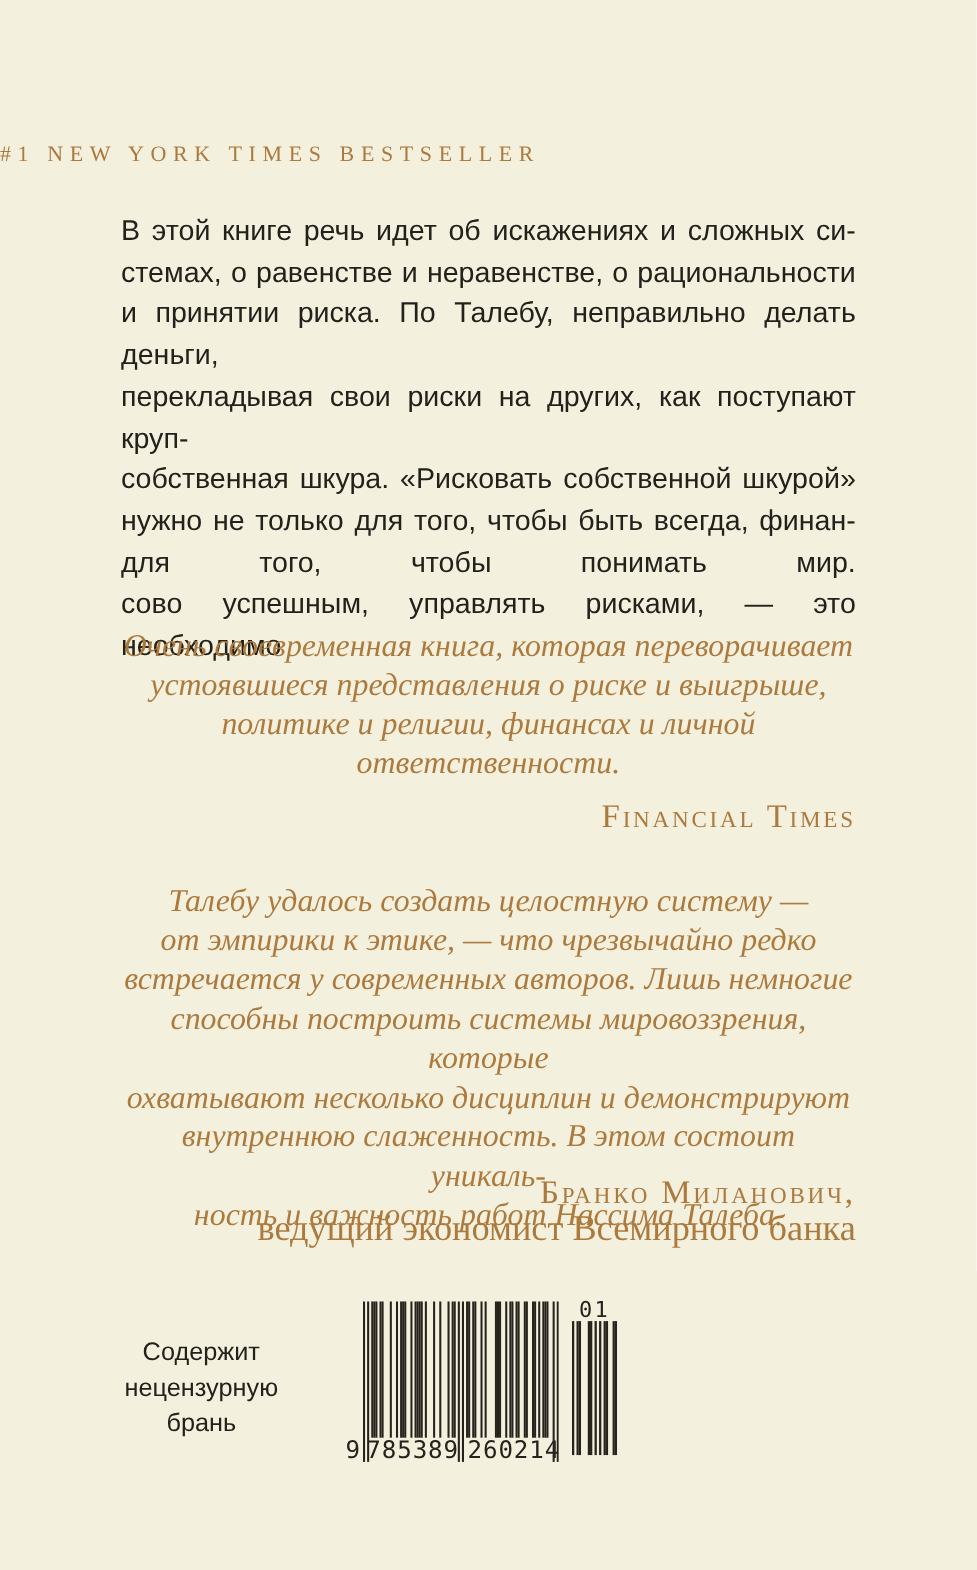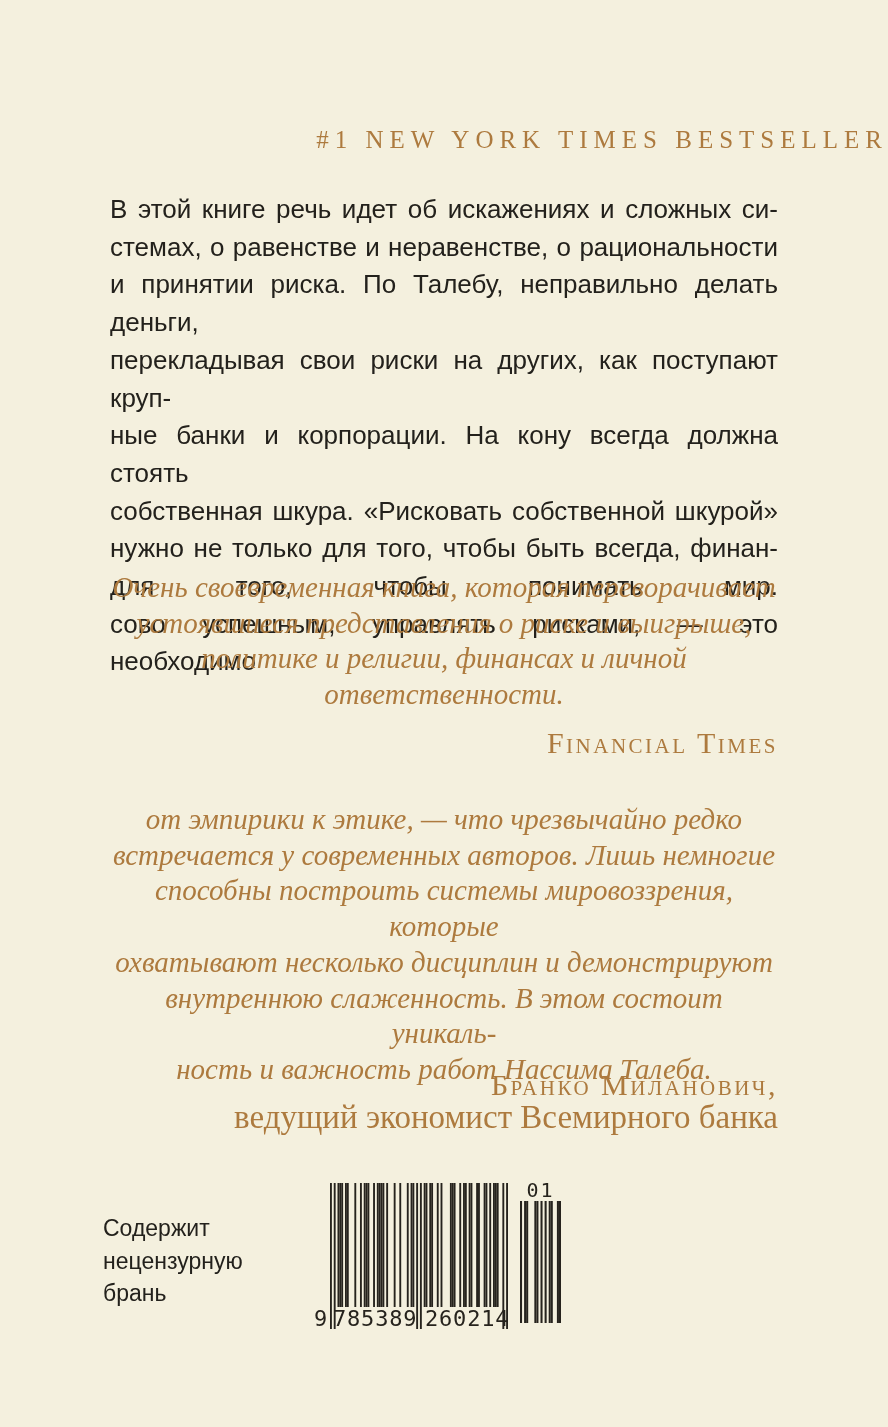"#1 NEW YORK TIMES BESTSELLER" .bestseller { font-size: 25px -> 20px; text-align: right -> left }
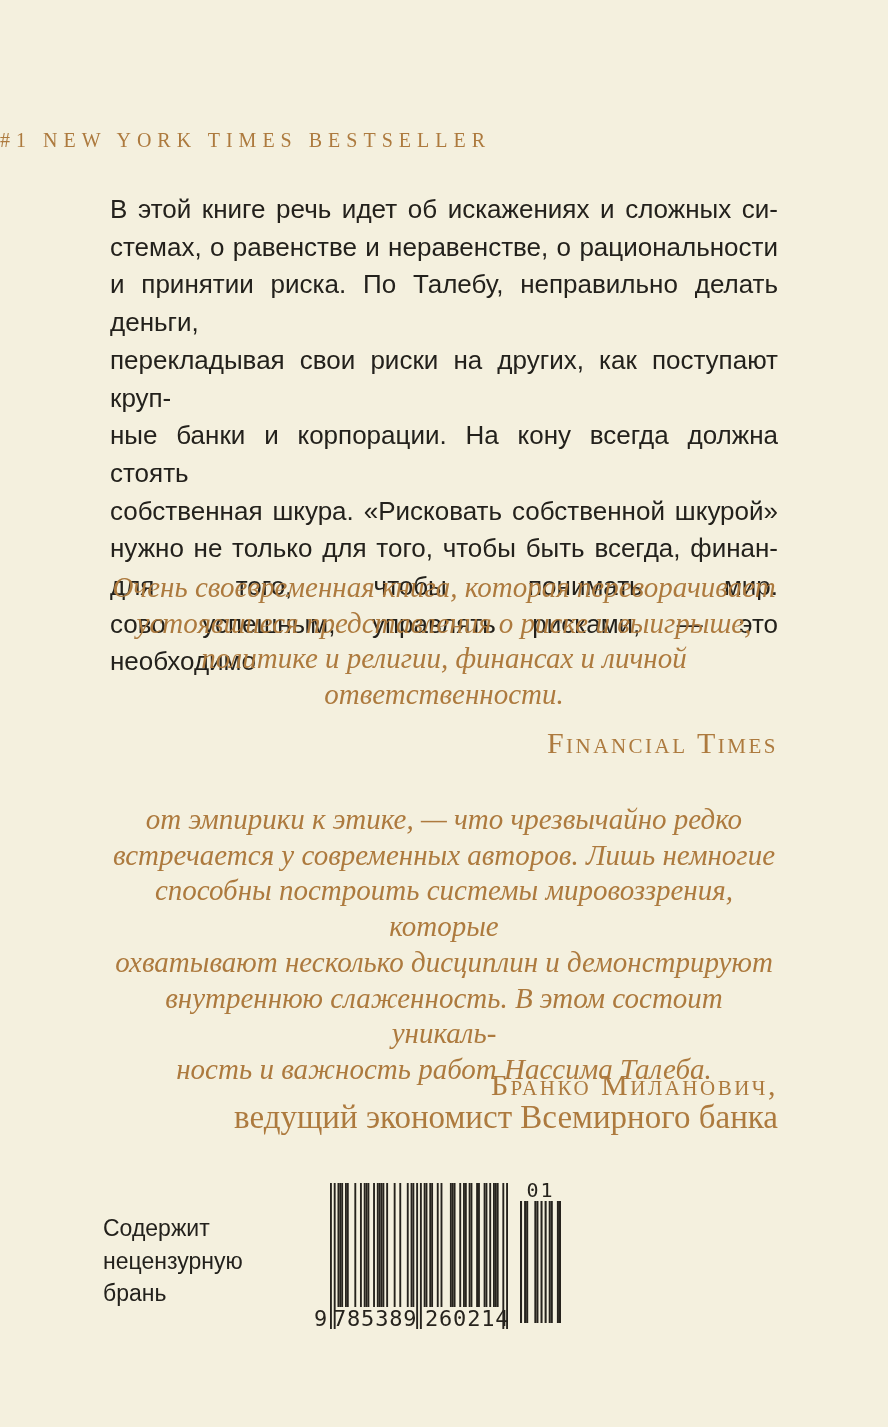"ные банки и корпорации. На" div.line { html: <div>ные банки и корпорации. На кону всегда должна стоять</div> -> none }
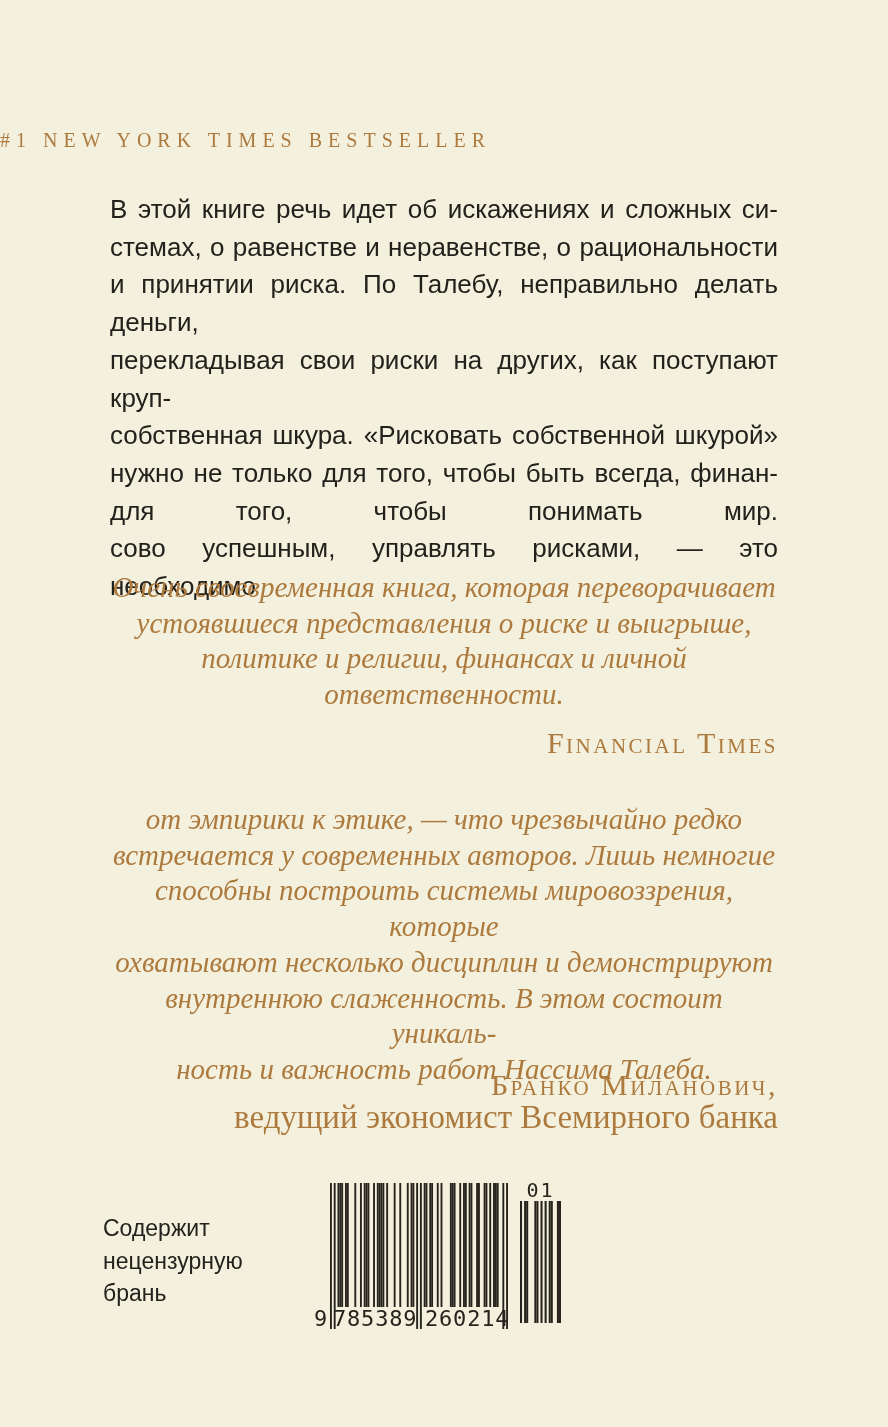"Талебу удалось создать целостную систему" div.qline { html: none -> <div>Талебу удалось создать целостную систему —</div> }
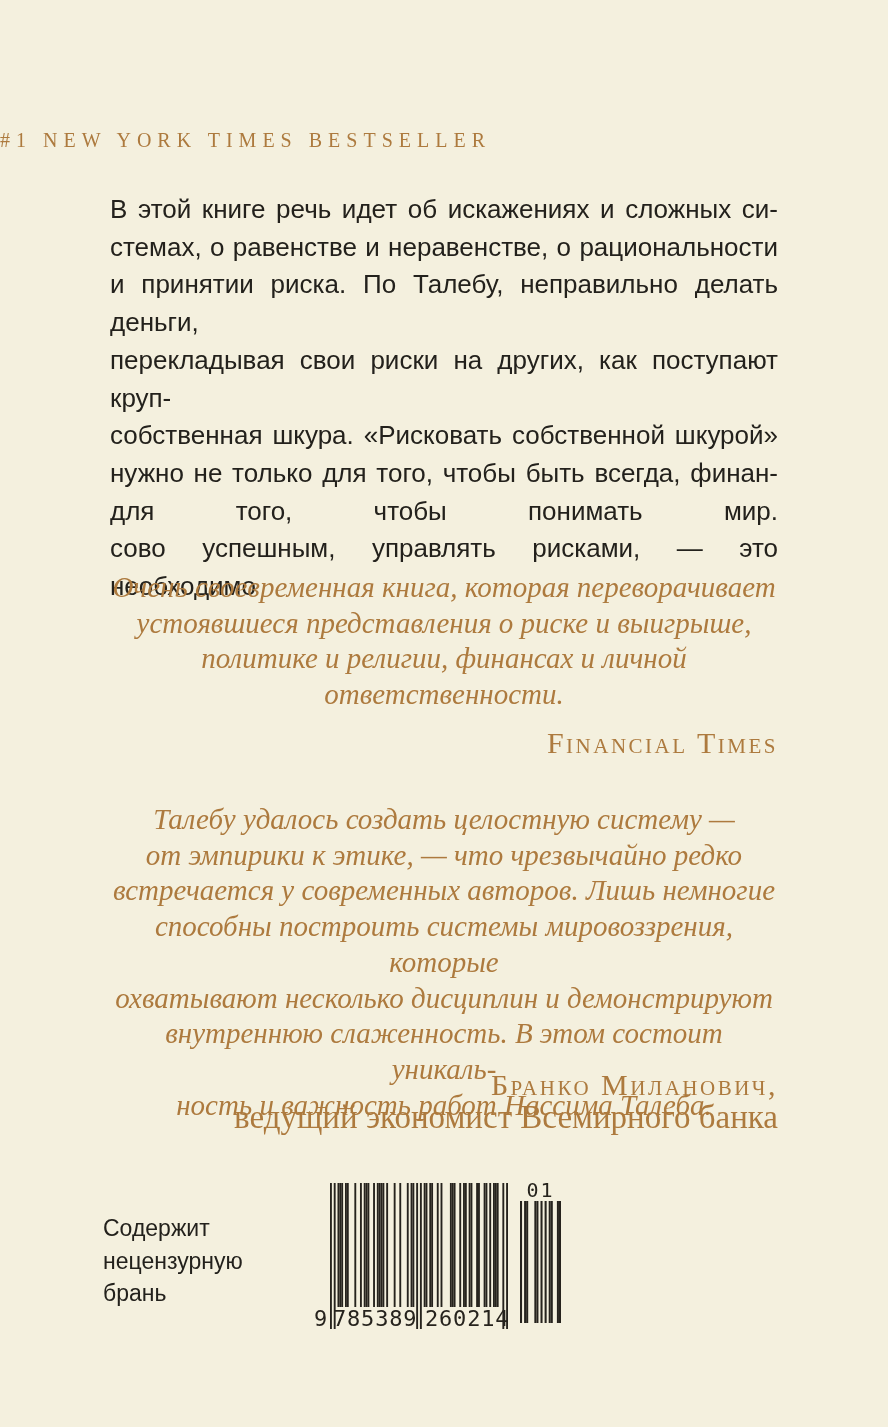"Содержит" .content-warning { text-align: left -> center }
